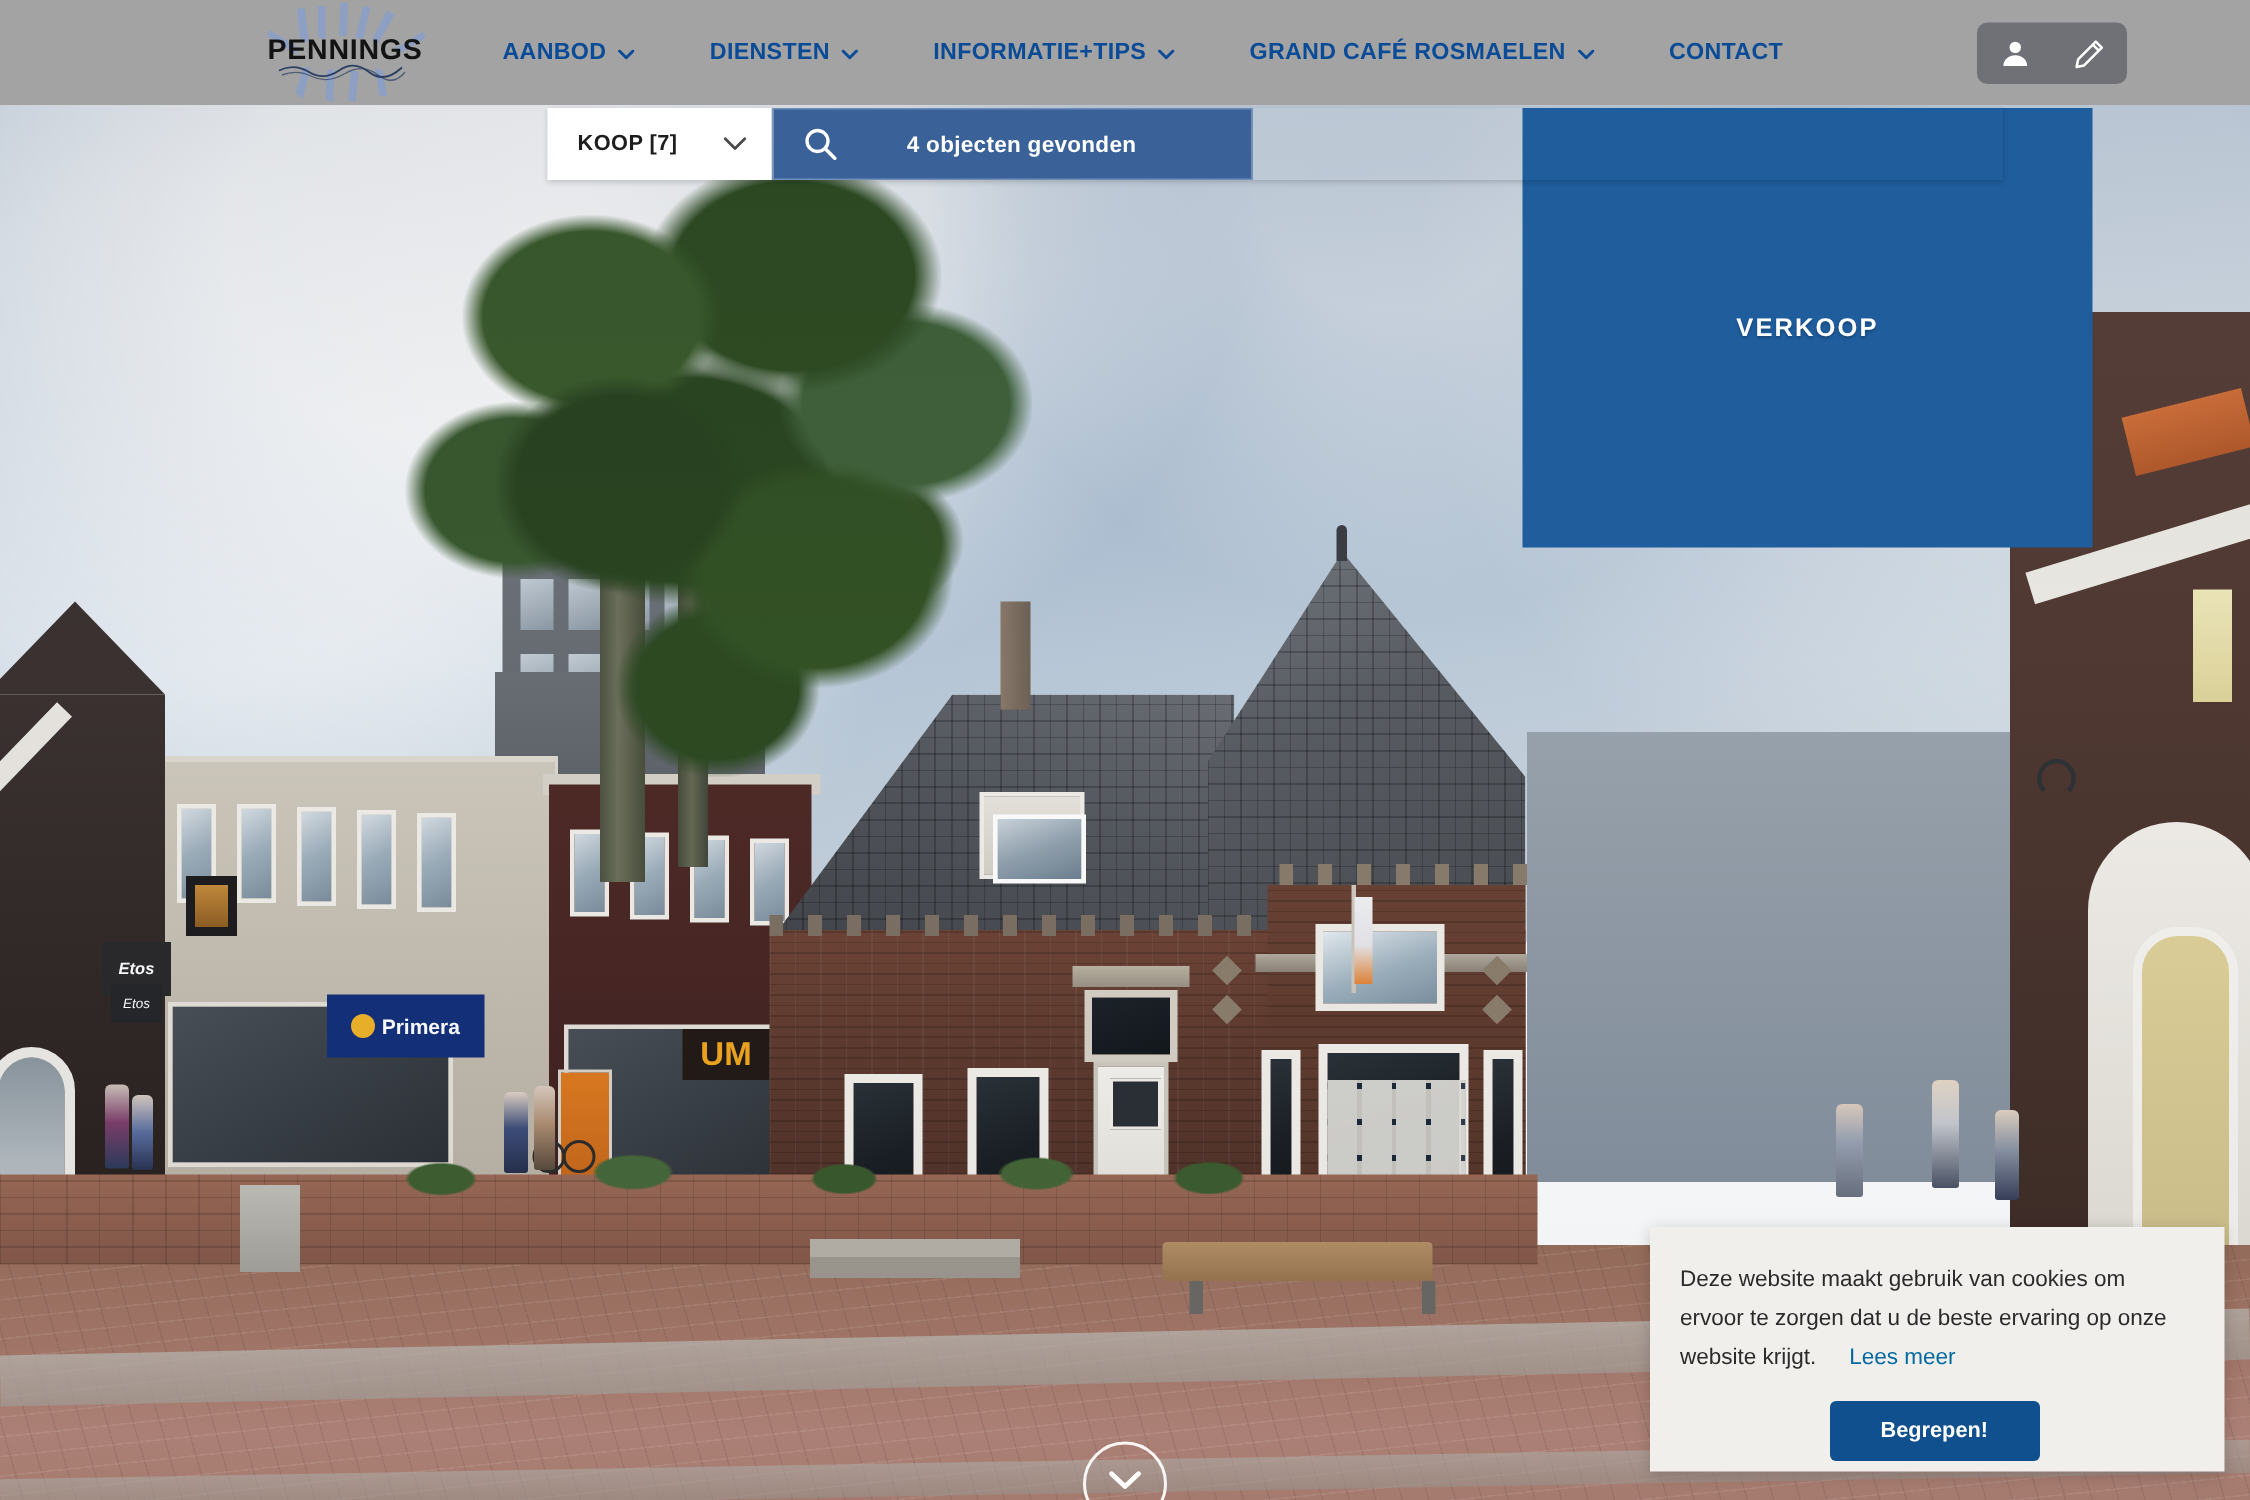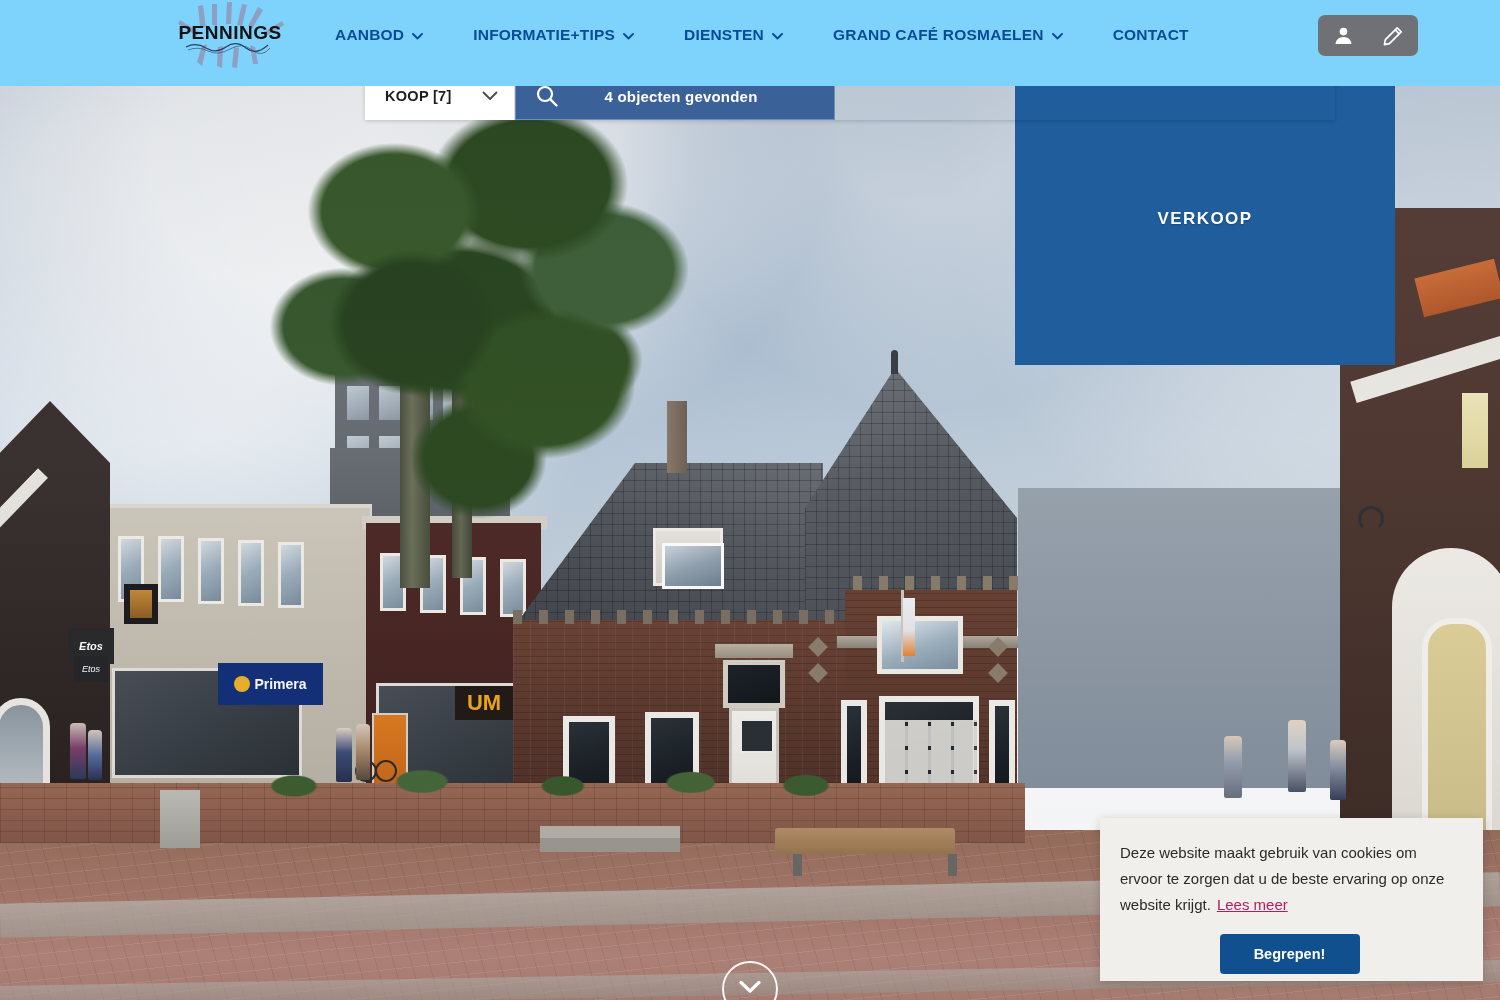"PENNINGS" .header { background: #7dd3fc -> #a3a3a3; height: 86px -> 70px }
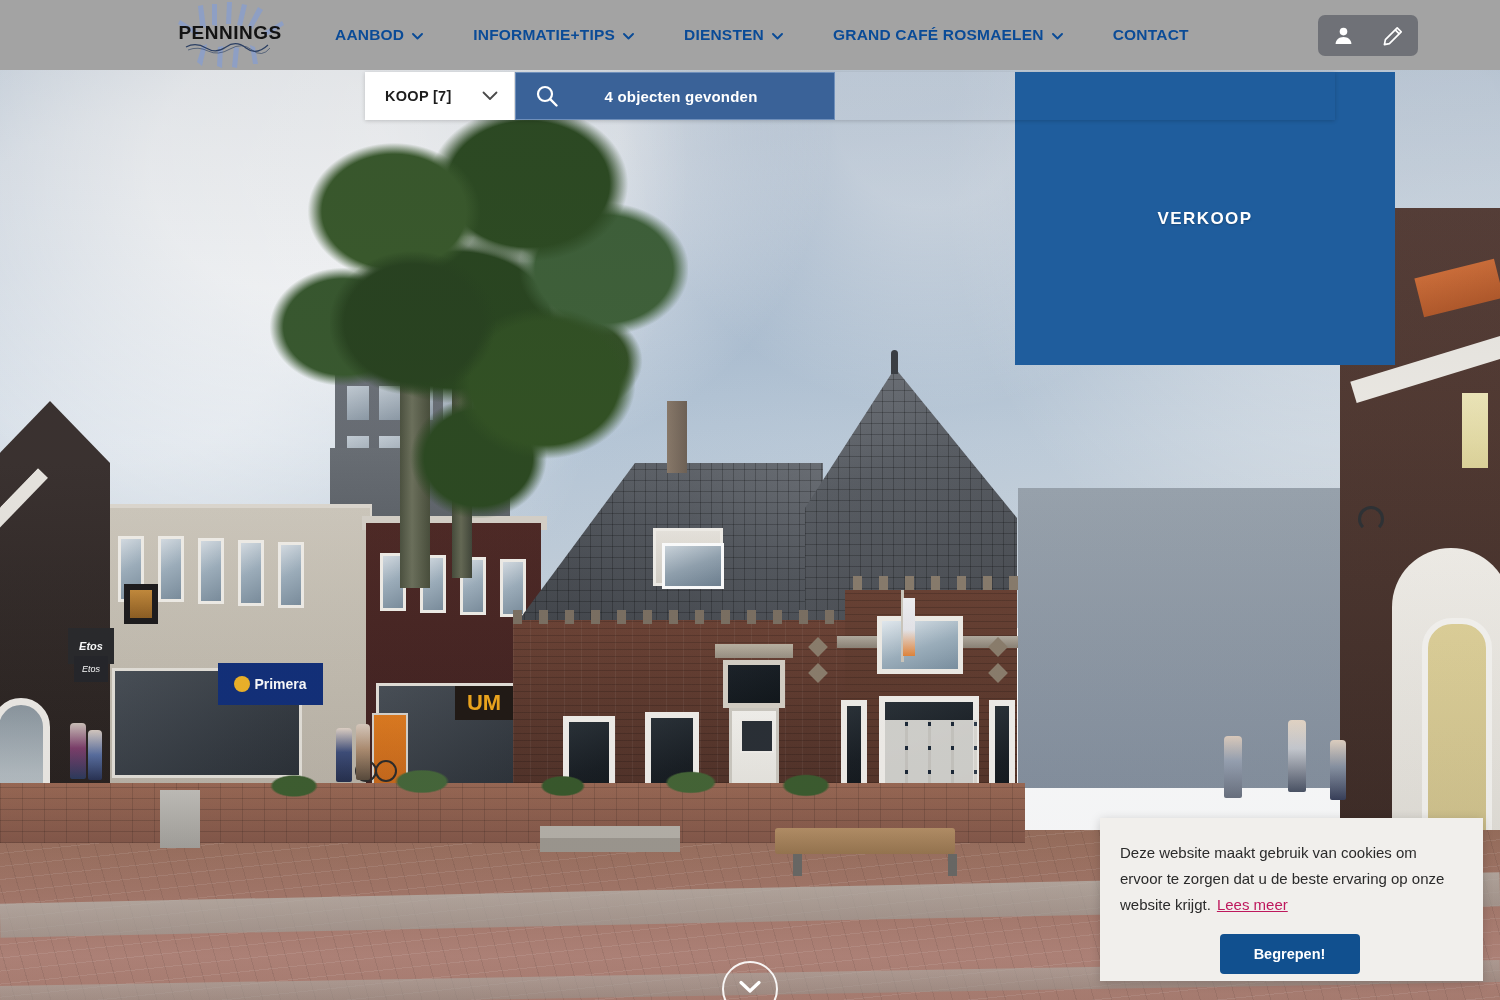"INFORMATIE+TIPS" div.nav-item { order: before "DIENSTEN" -> after "DIENSTEN" }
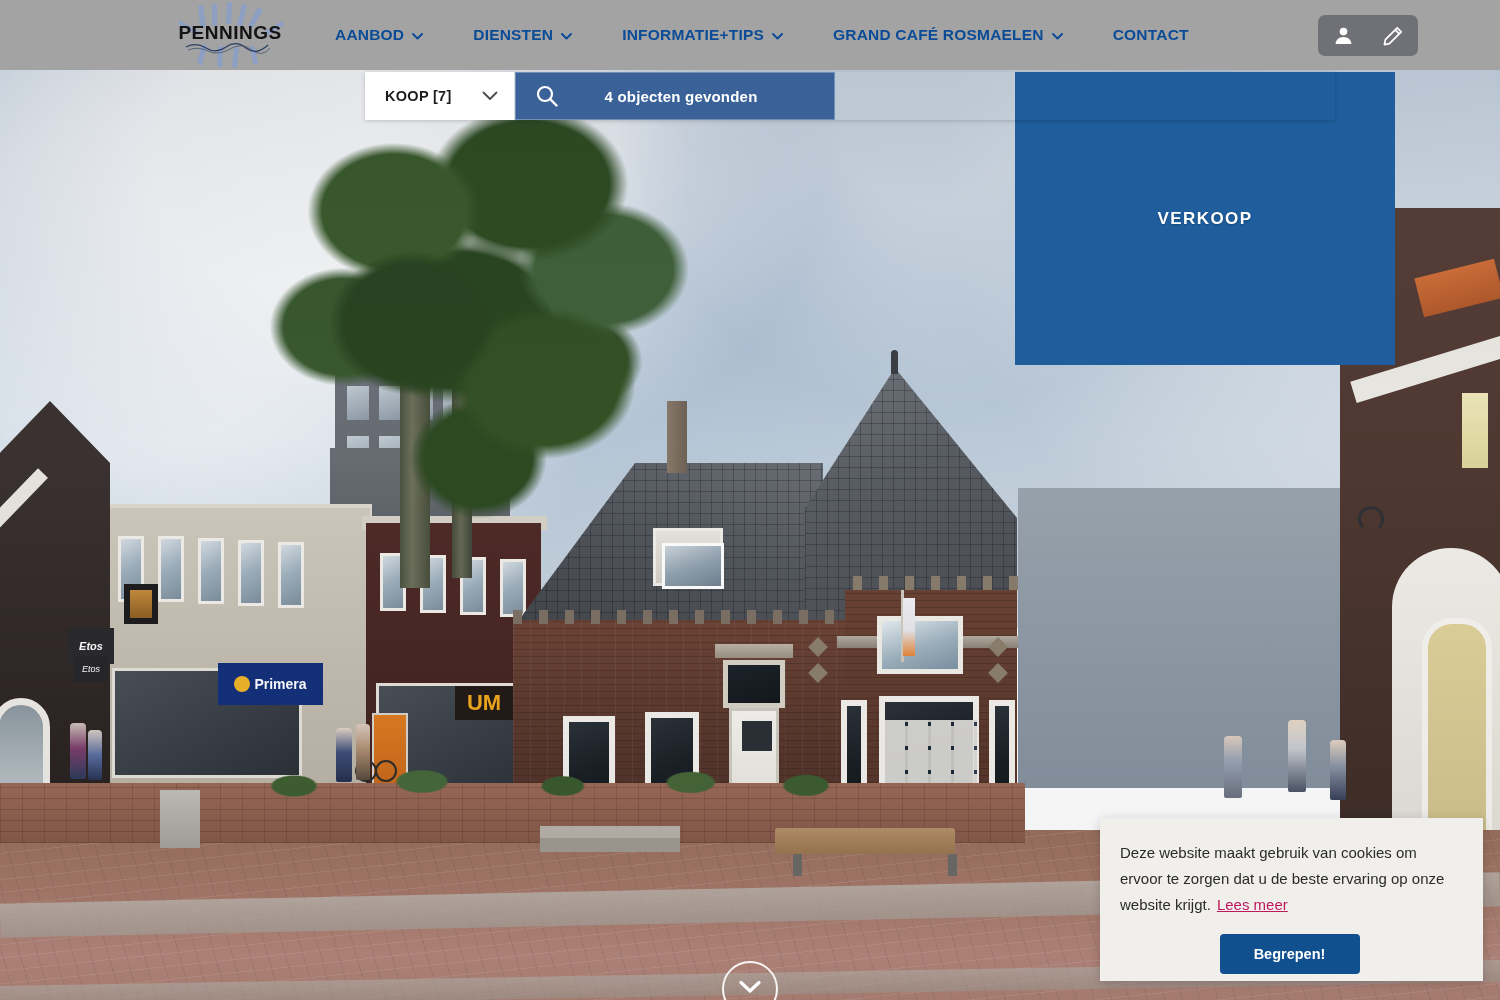"Lees meer" .cookie-link { color: #be185d -> #0369a1; margin-left: 6px -> 22px; text-decoration: underline -> none }
